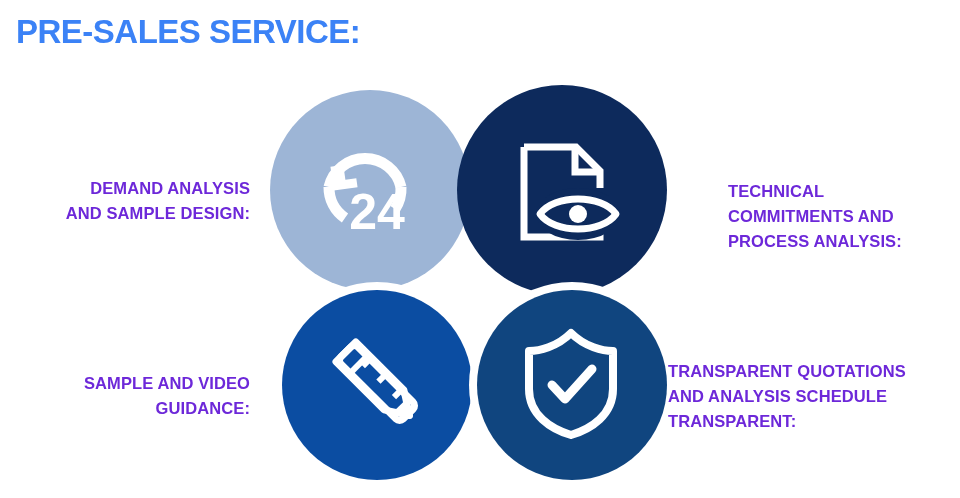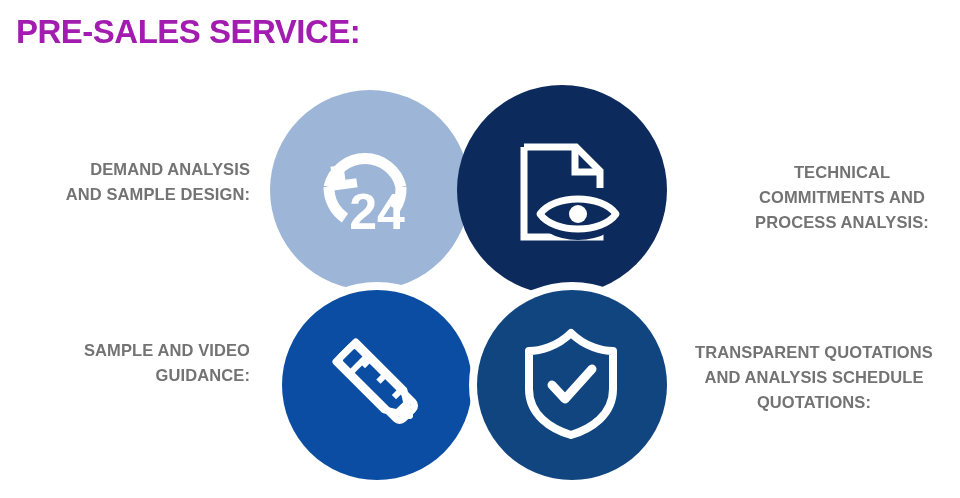"PRE-SALES SERVICE:" #page-title { color: #a21caf -> #3b82f6 }
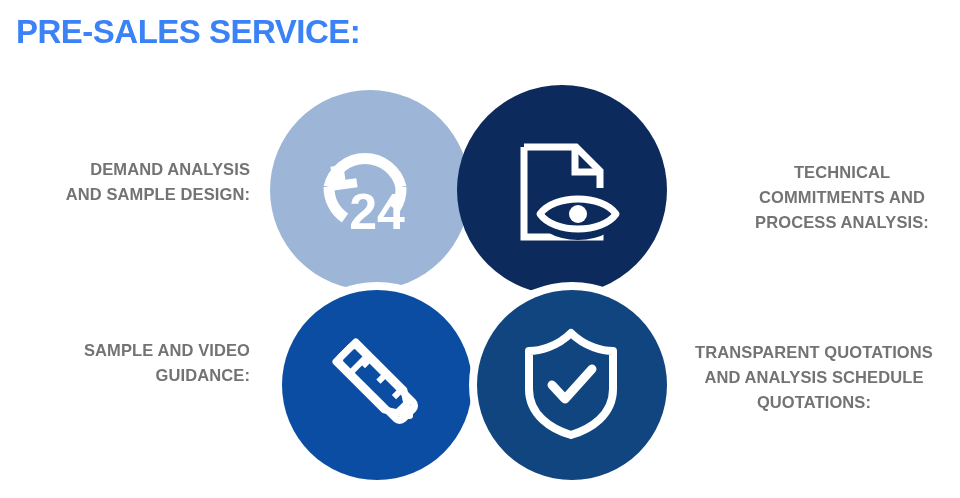"DEMAND ANALYSIS" .label { color: #737373 -> #6d28d9; margin-top: none -> 19px }
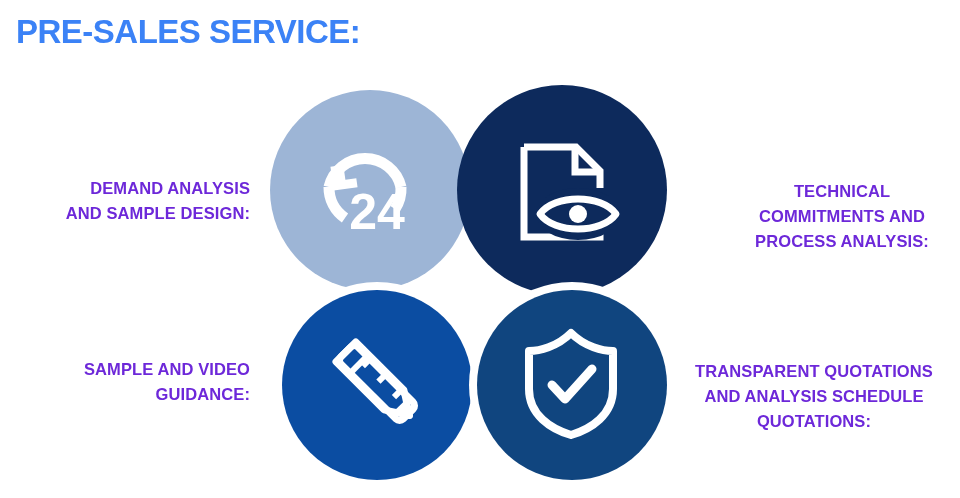"TECHNICAL" .label.left-aligned { text-align: center -> left }
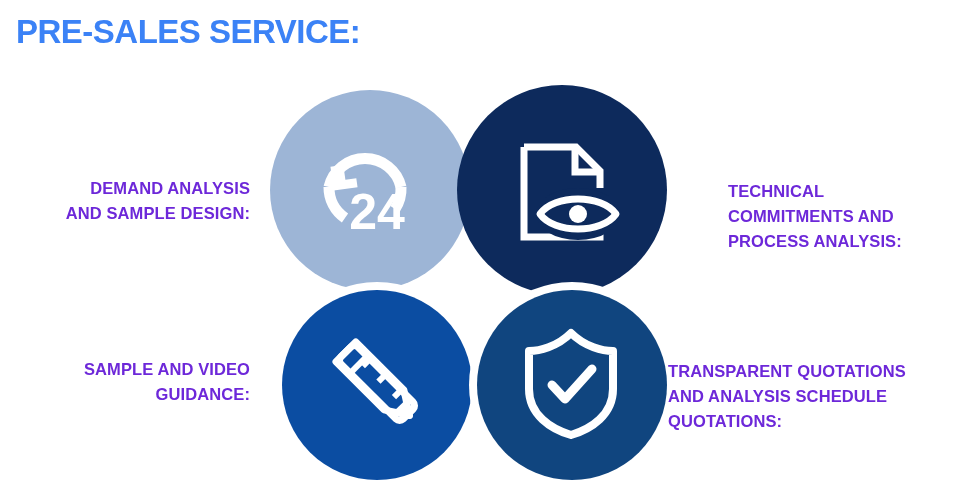"SAMPLE AND VIDEO" #label-sample-video { top: 338px -> 352px }
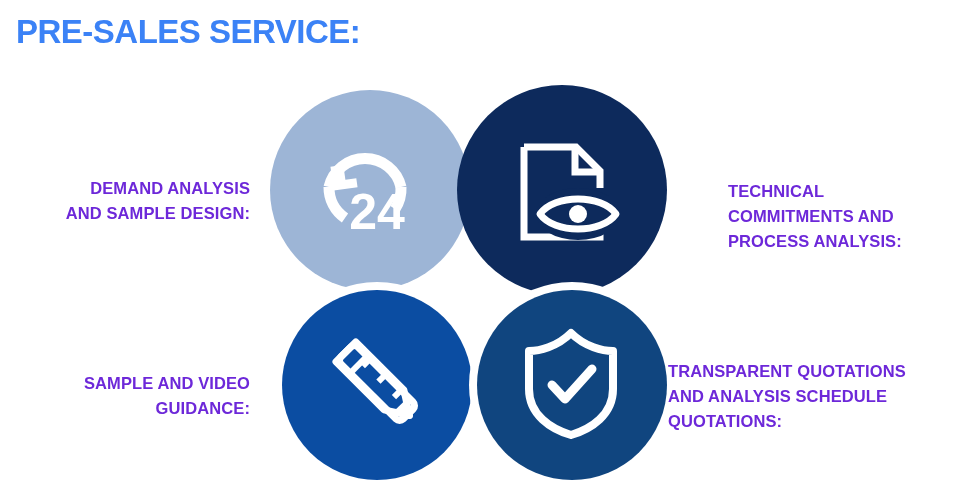"QUOTATIONS:" div { text: QUOTATIONS -> TRANSPARENT }
